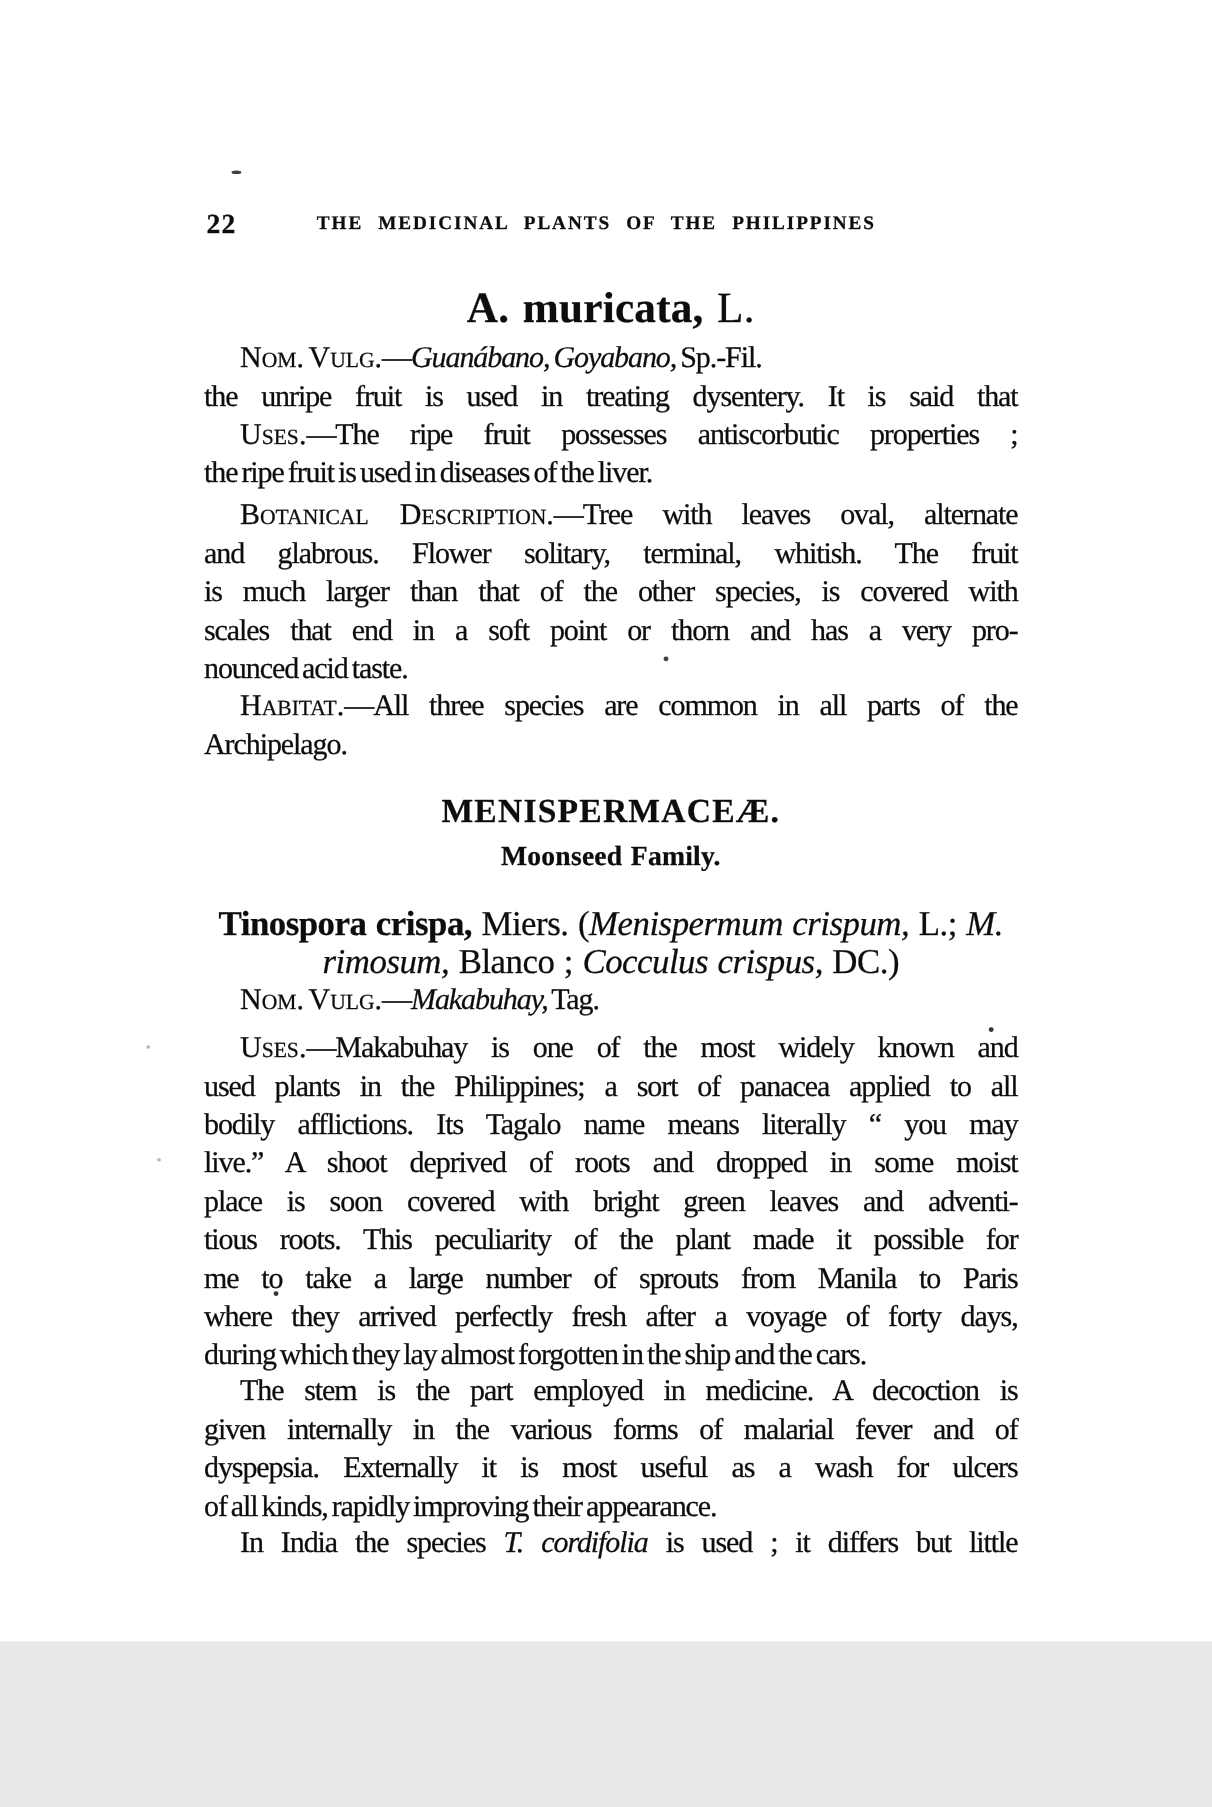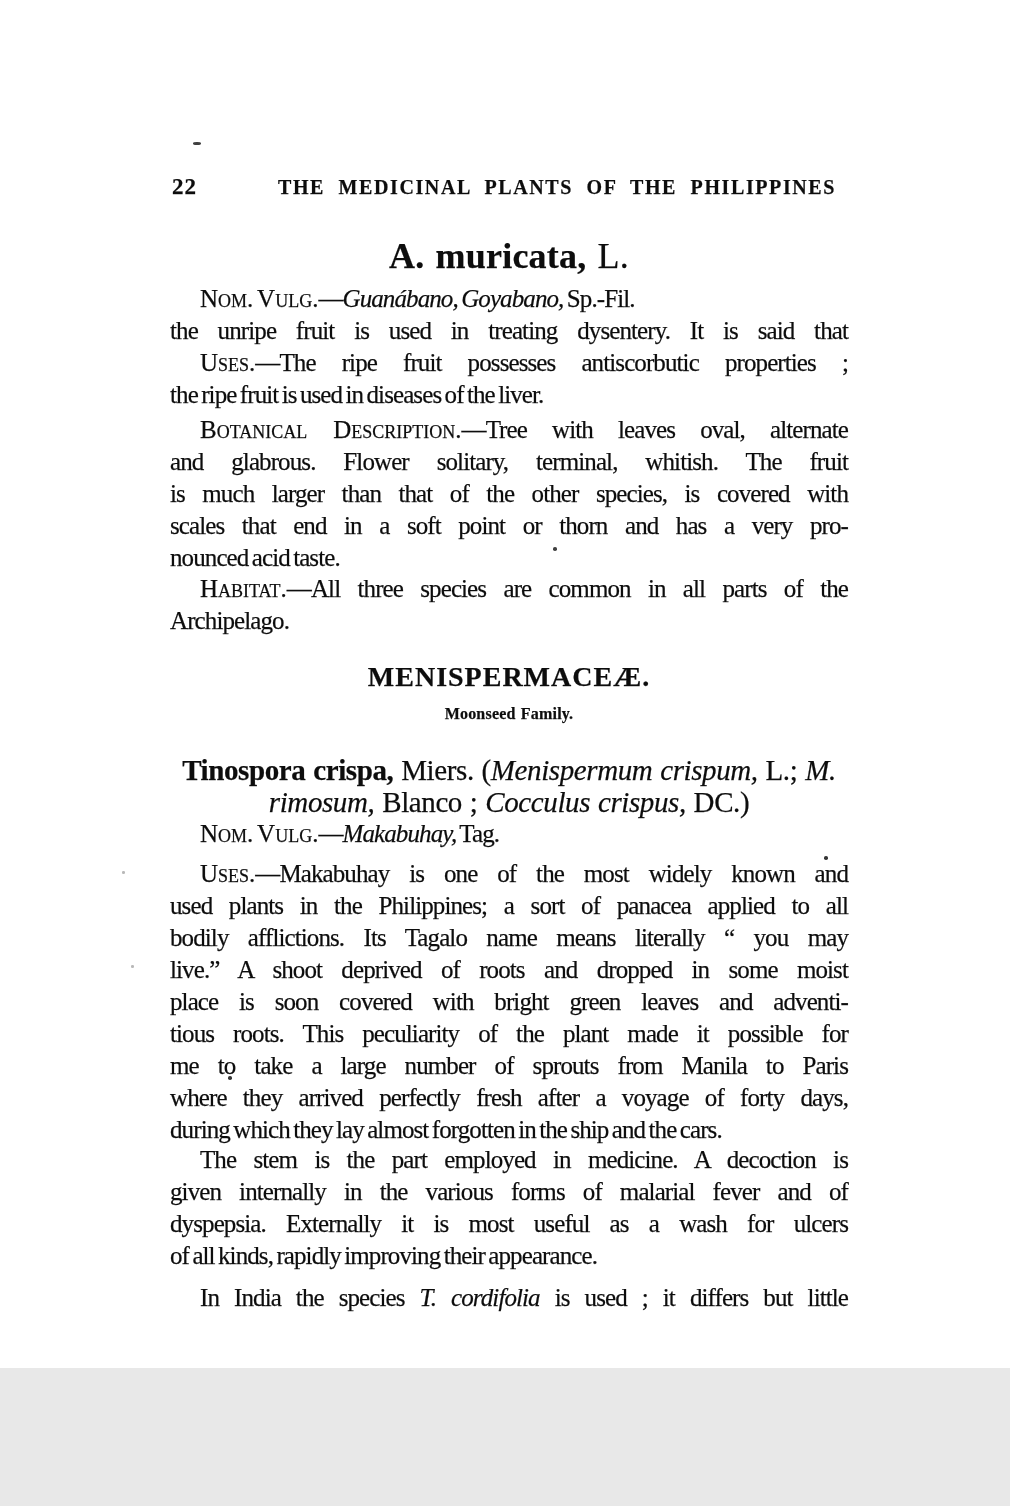"THE MEDICINAL PLANTS OF THE" .runtitle { font-size: 20px -> 16px; text-align: right -> center }
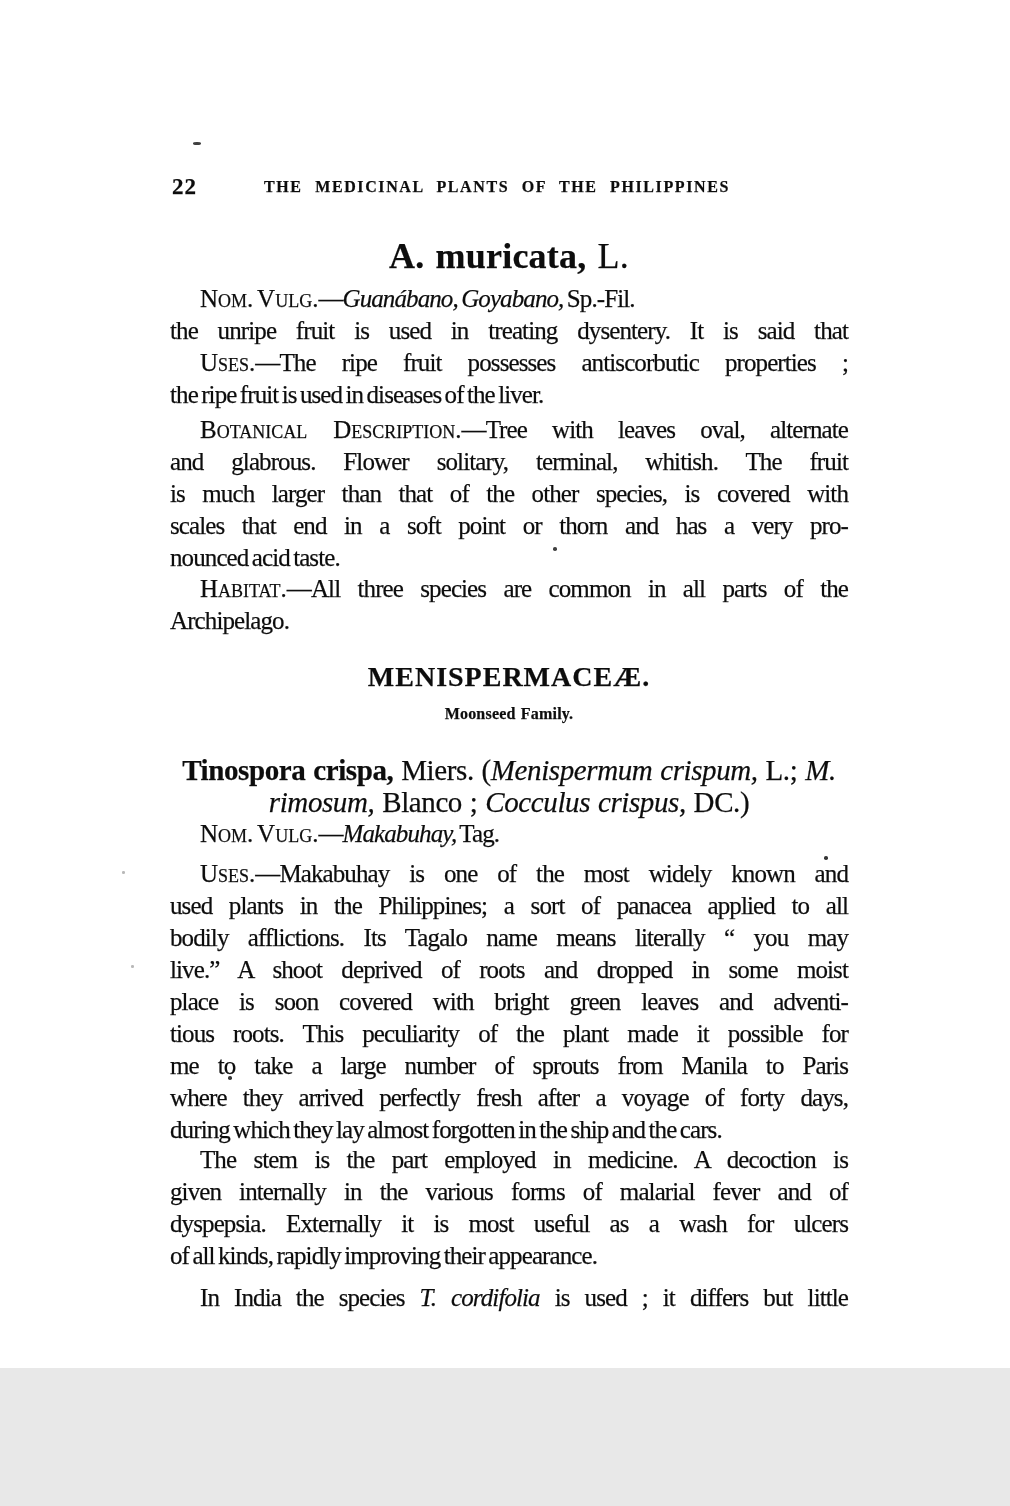"Moonseed Family." #blk-family-common { font-size: 16px -> 23px }
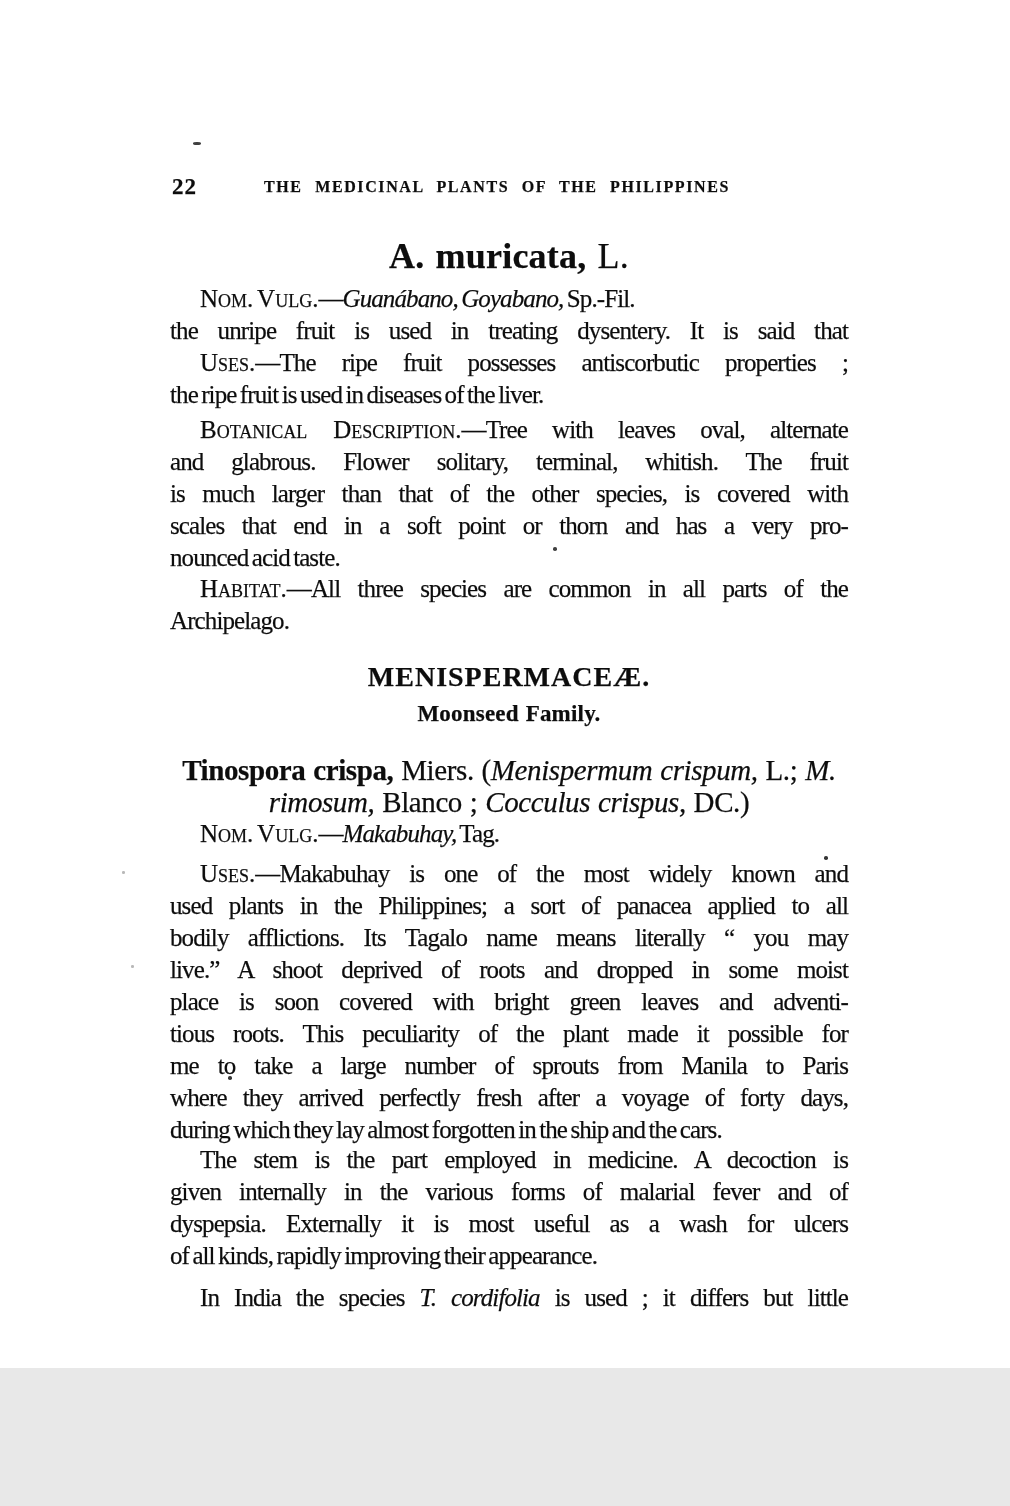"In India the species T." #blk-india { margin-top: 12px -> none }
